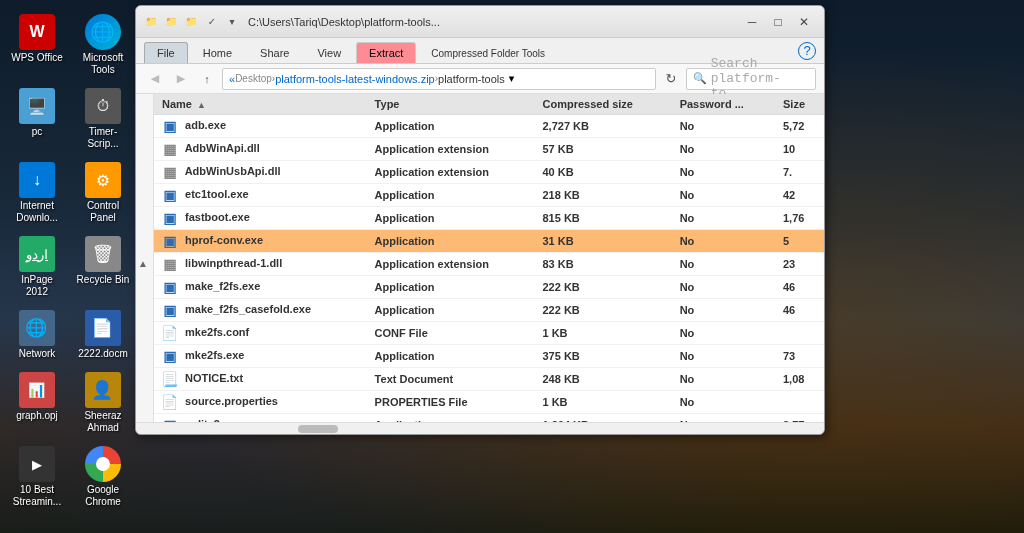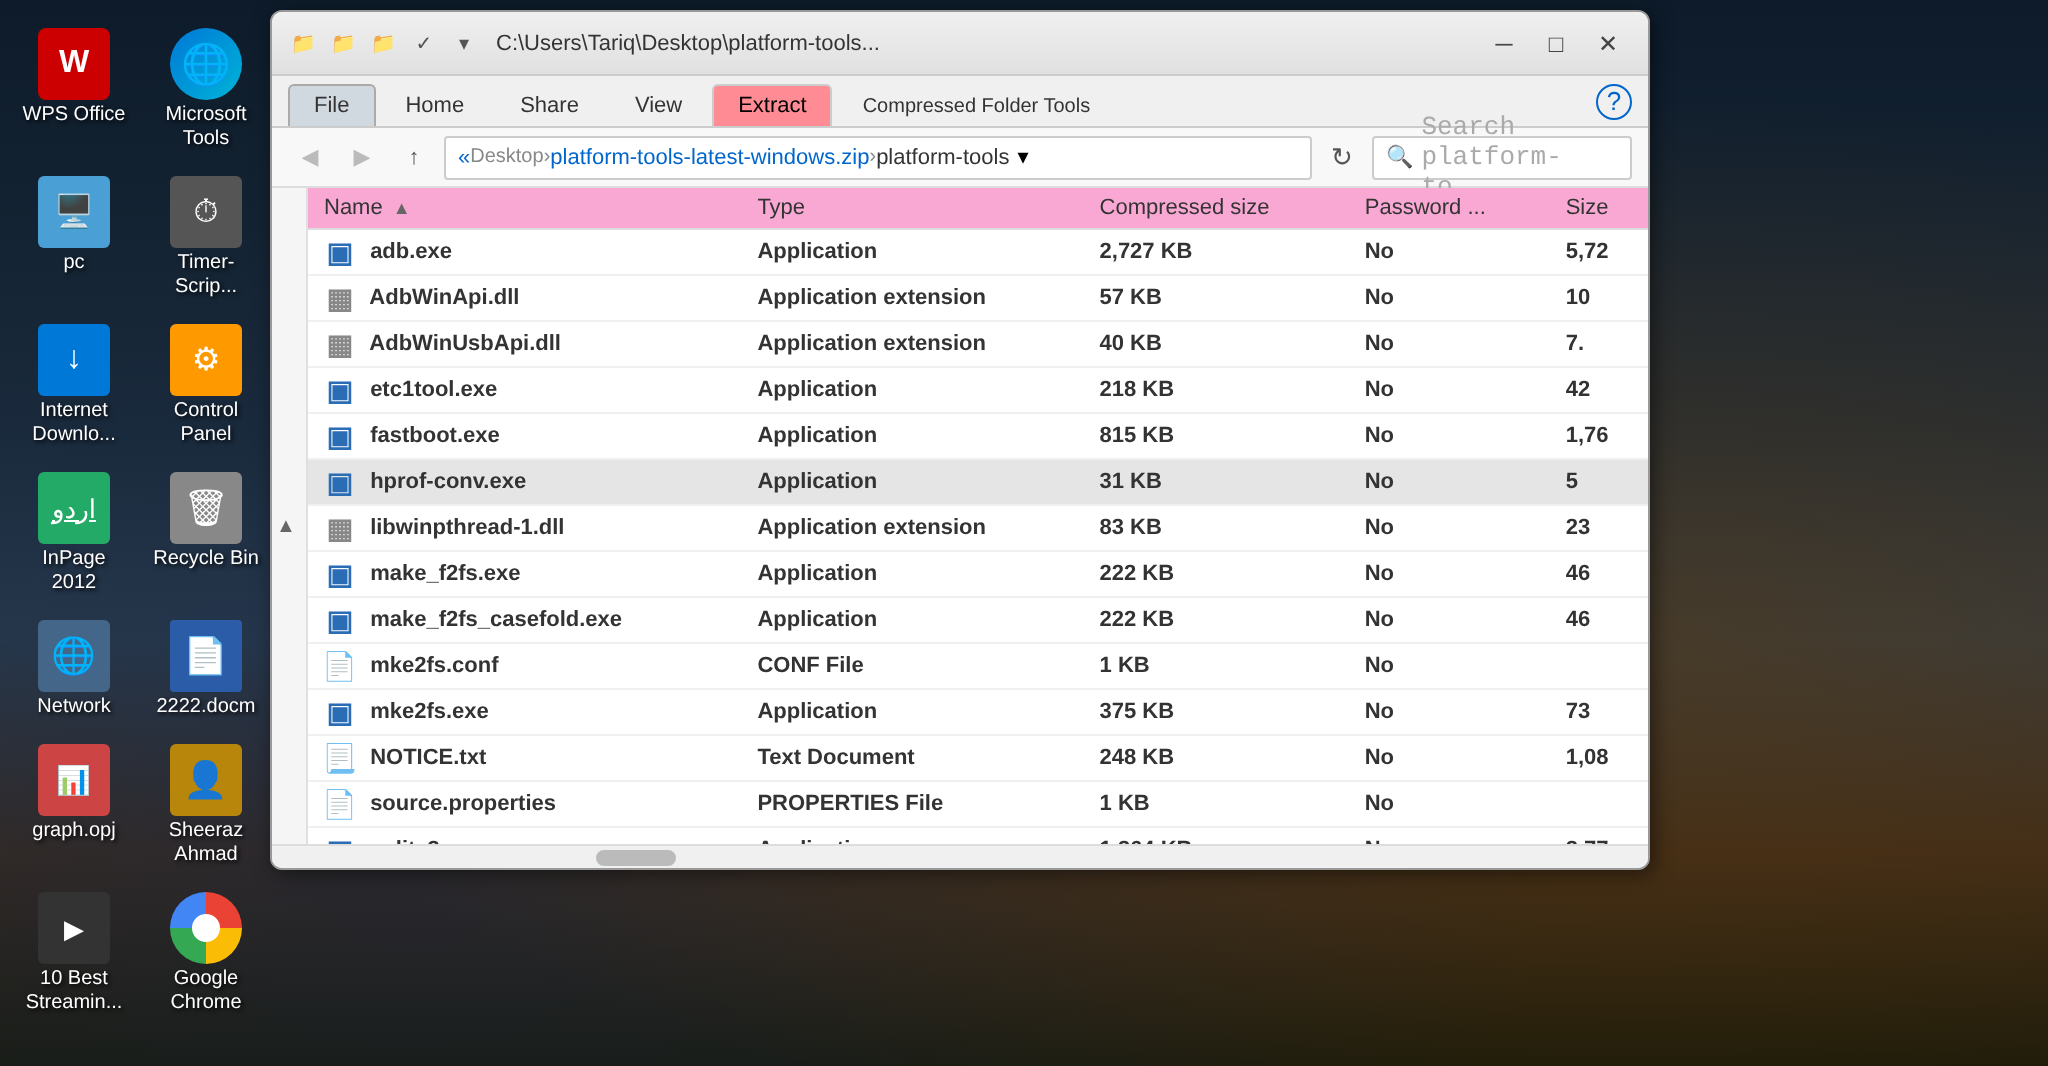"Name ▲" .file-table thead th { background: #f9a8d4 -> #e5e5e5; font-weight: 400 -> 700 }
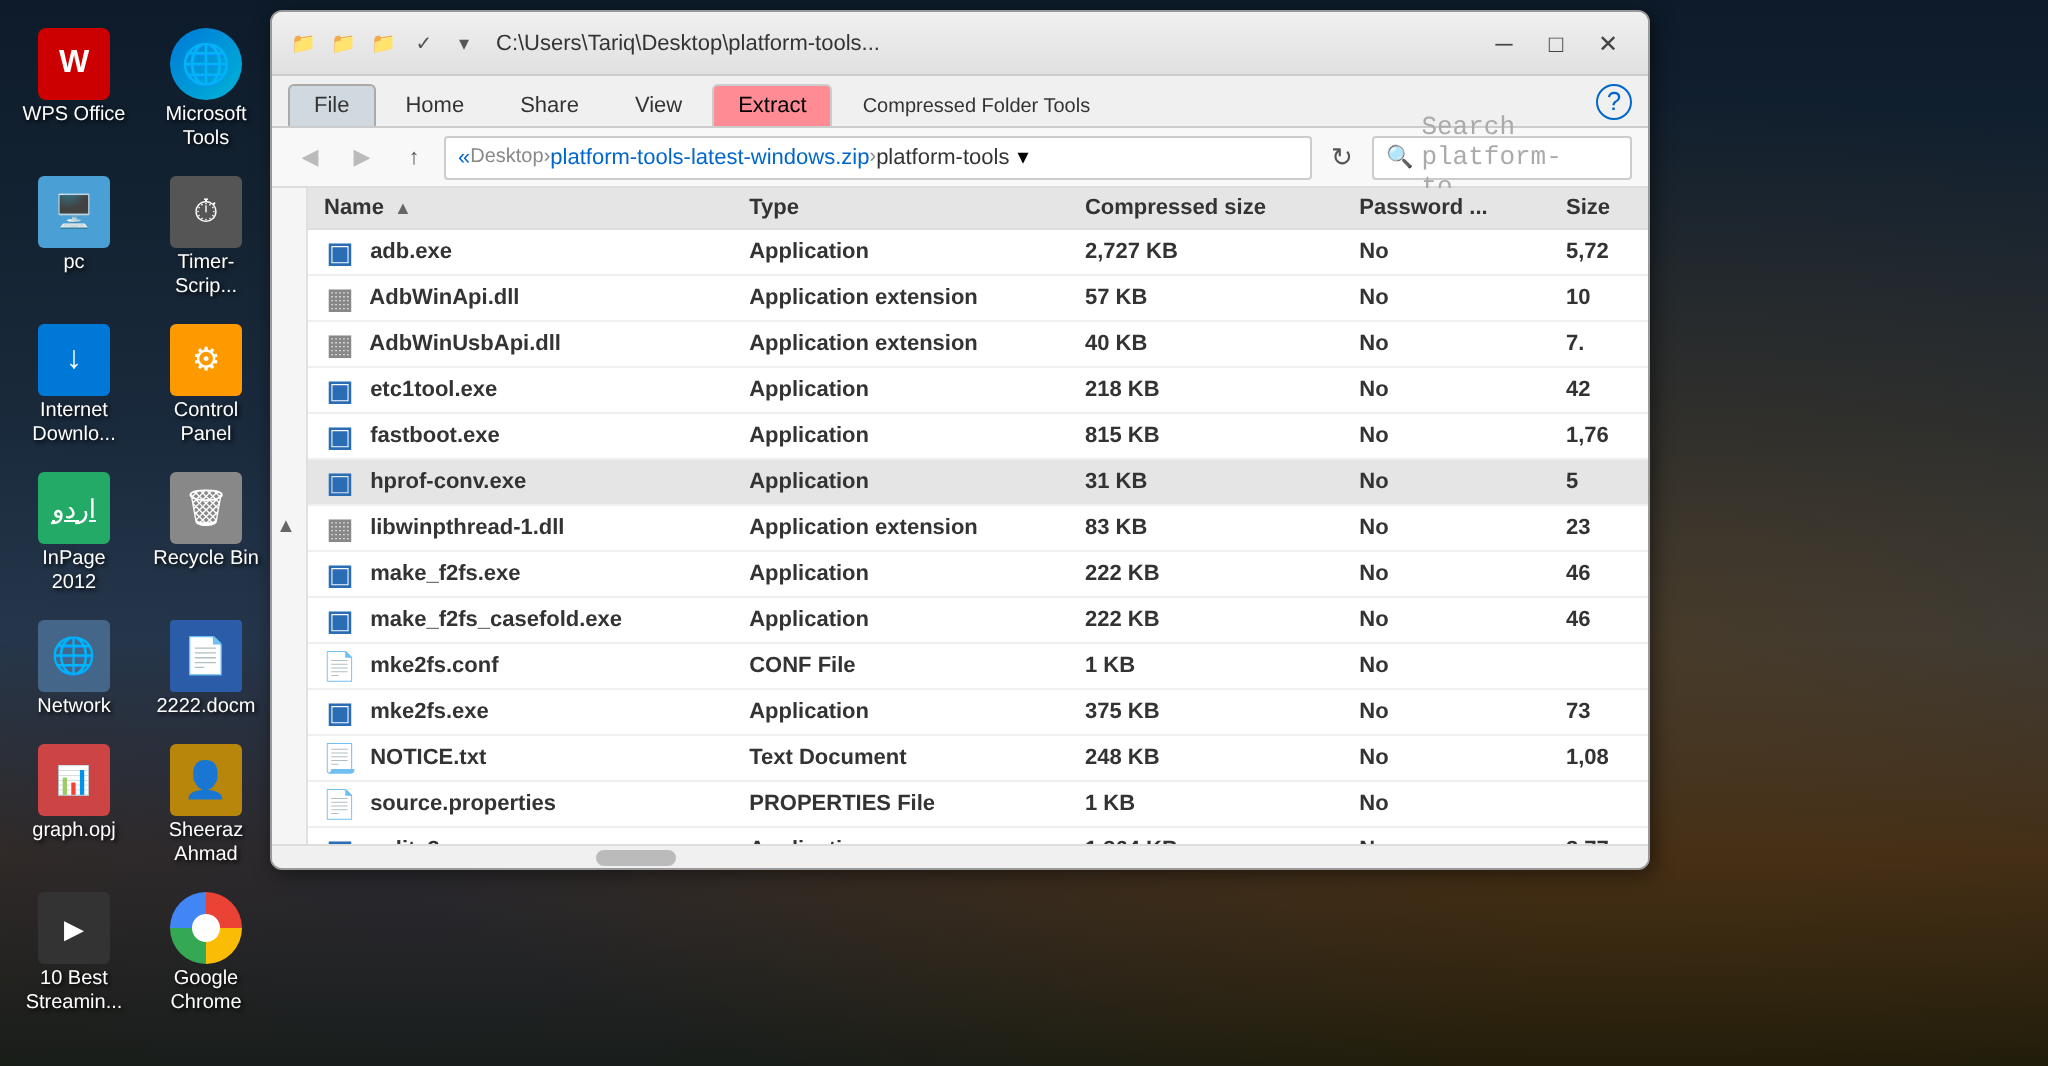"▣ hprof-conv.exe" .file-table tbody tr.selected { background: #e5e5e5 -> #fdba74 }
